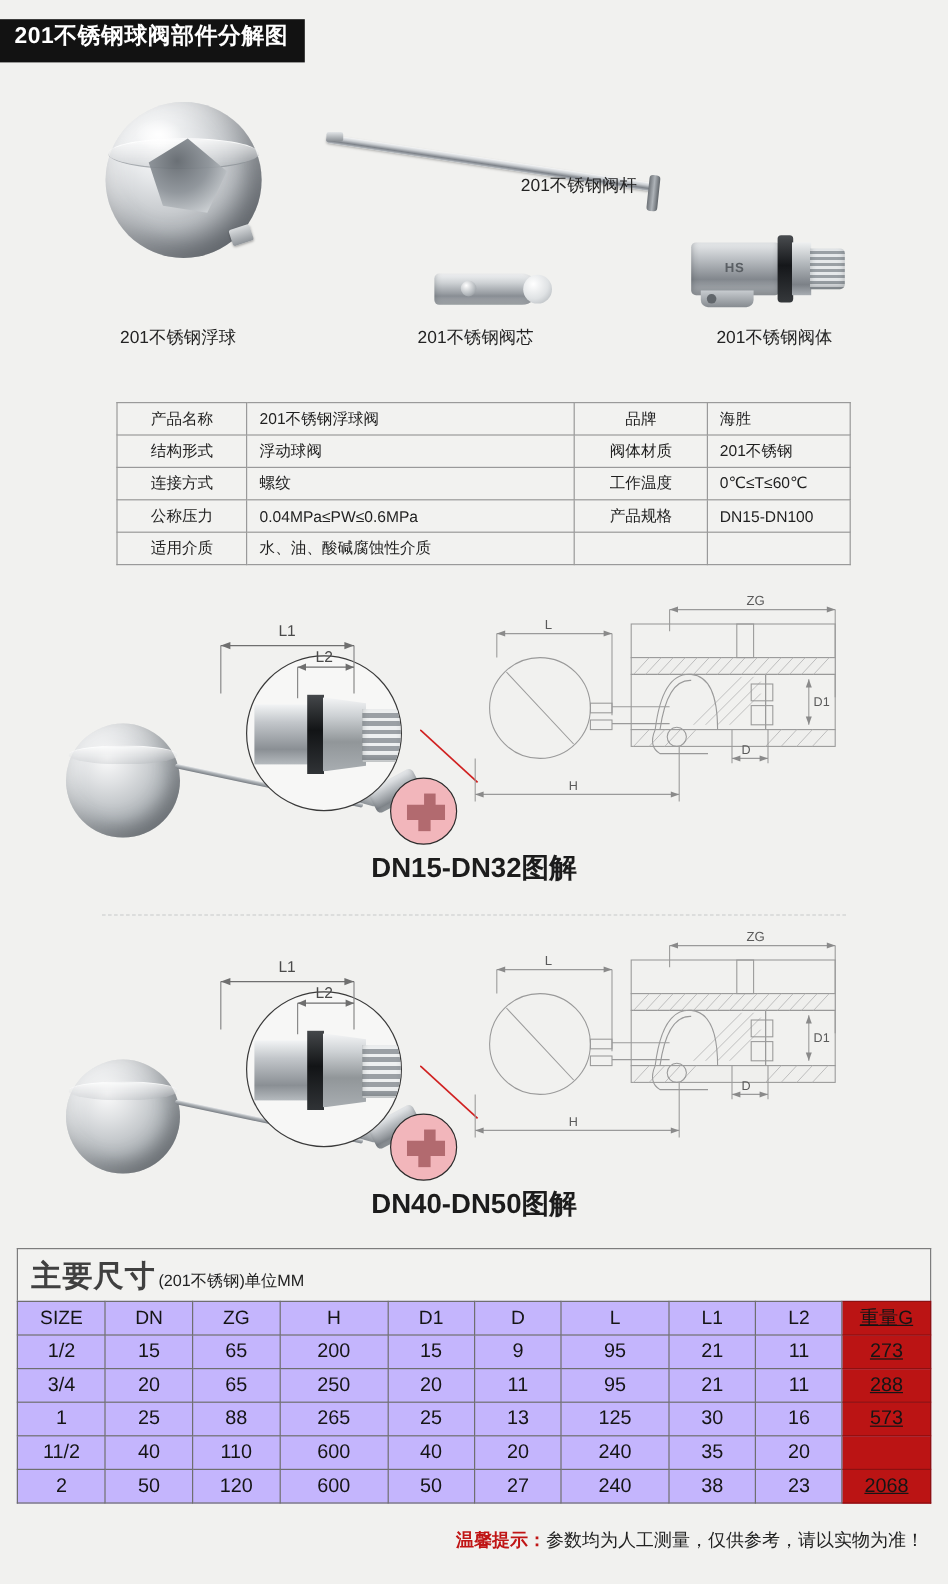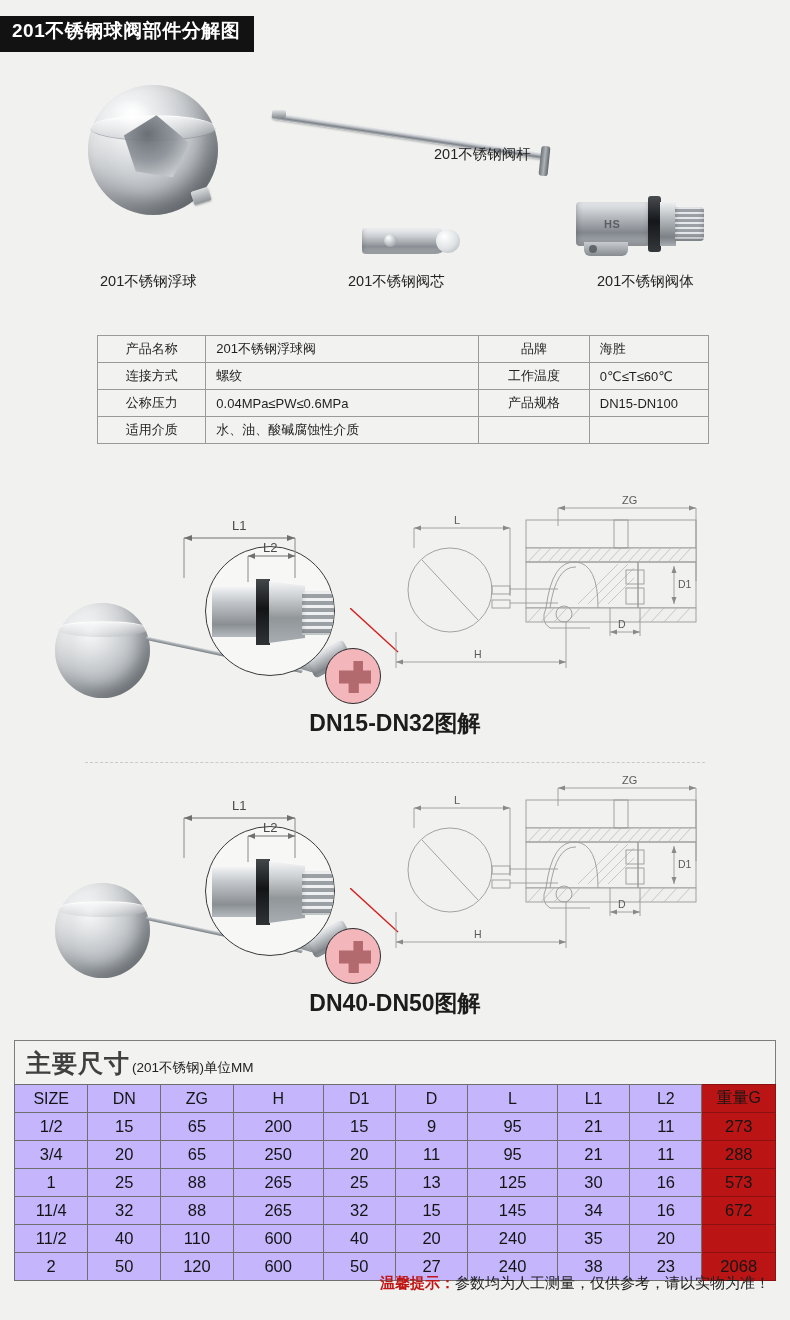"结构形式" tr { html: none -> <tr> <td>结构形式</td> <td>浮动球阀</td> <td>阀体材质</td> <td>201不锈钢</td> </tr> }
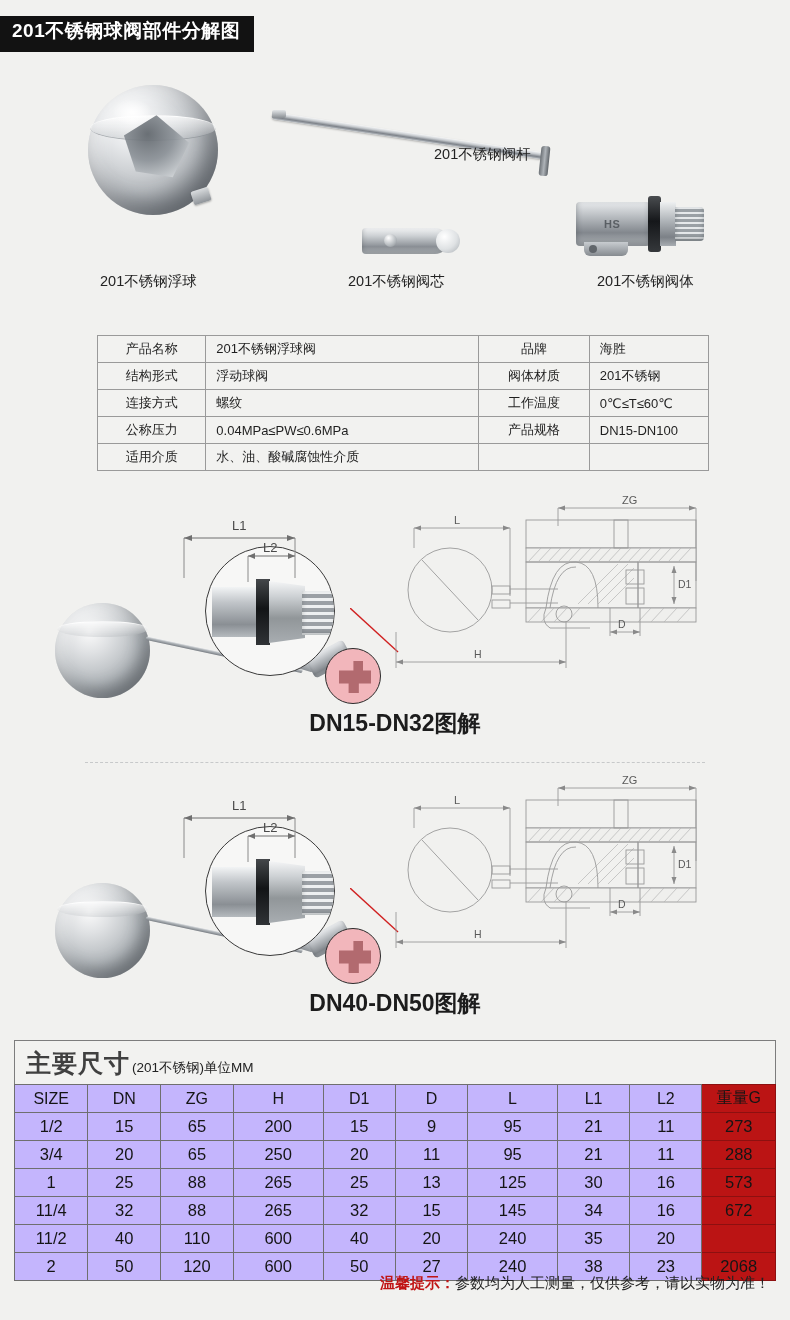"重量G" .w-col { text-decoration: none -> underline }
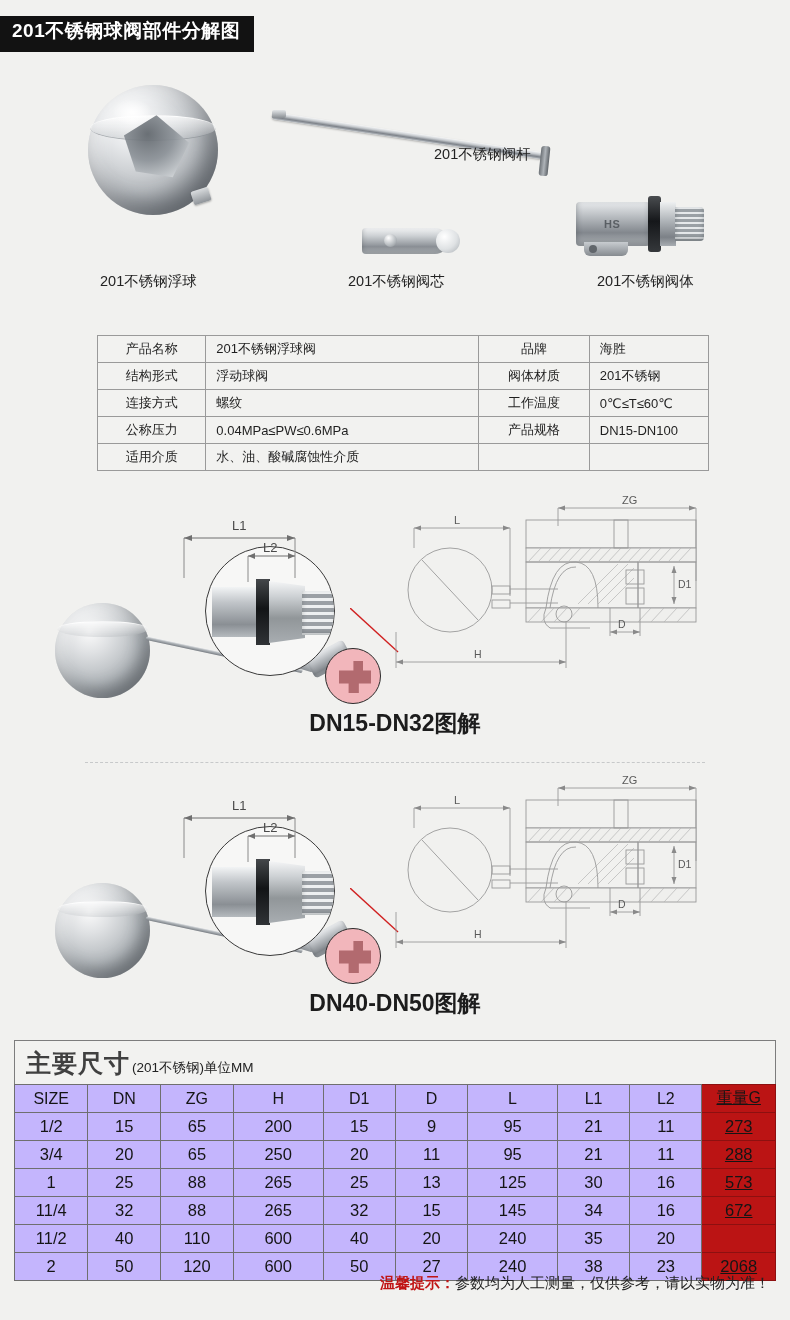"11/4" tr { html: <tr> <td>11/4</td> <td>32</td> <td>88</td> <td>265</td> <td>32</td> <td>15</td> <td>145</td> <td>34</td> <td>16</td> <td>672</td> </tr> -> none }
